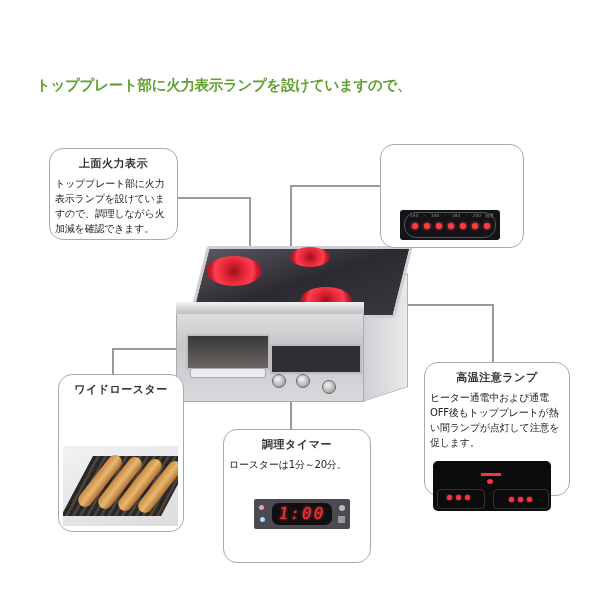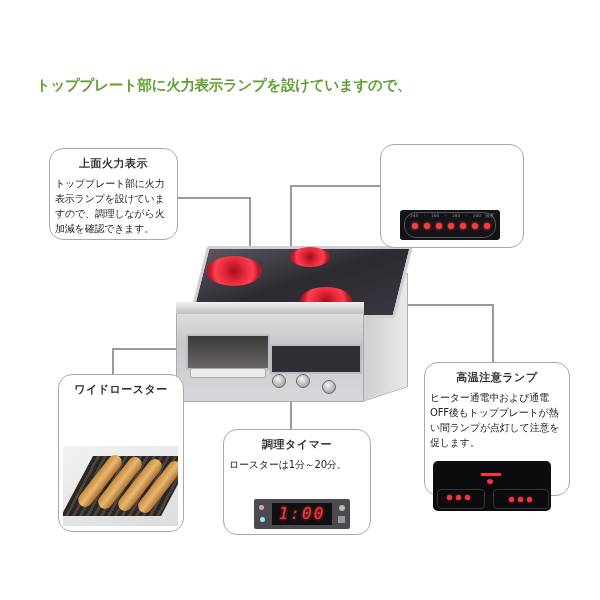"調理タイマー" div.callout { height: 106px -> 134px }
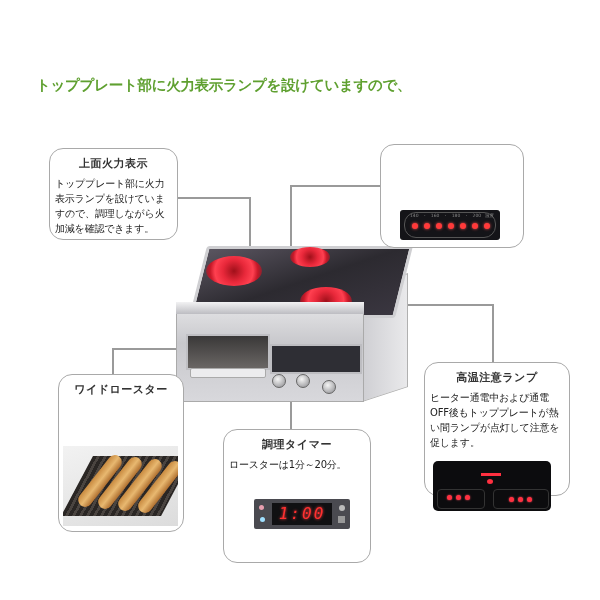"1:00" .timer-panel .screen { border-radius: none -> 7px }
